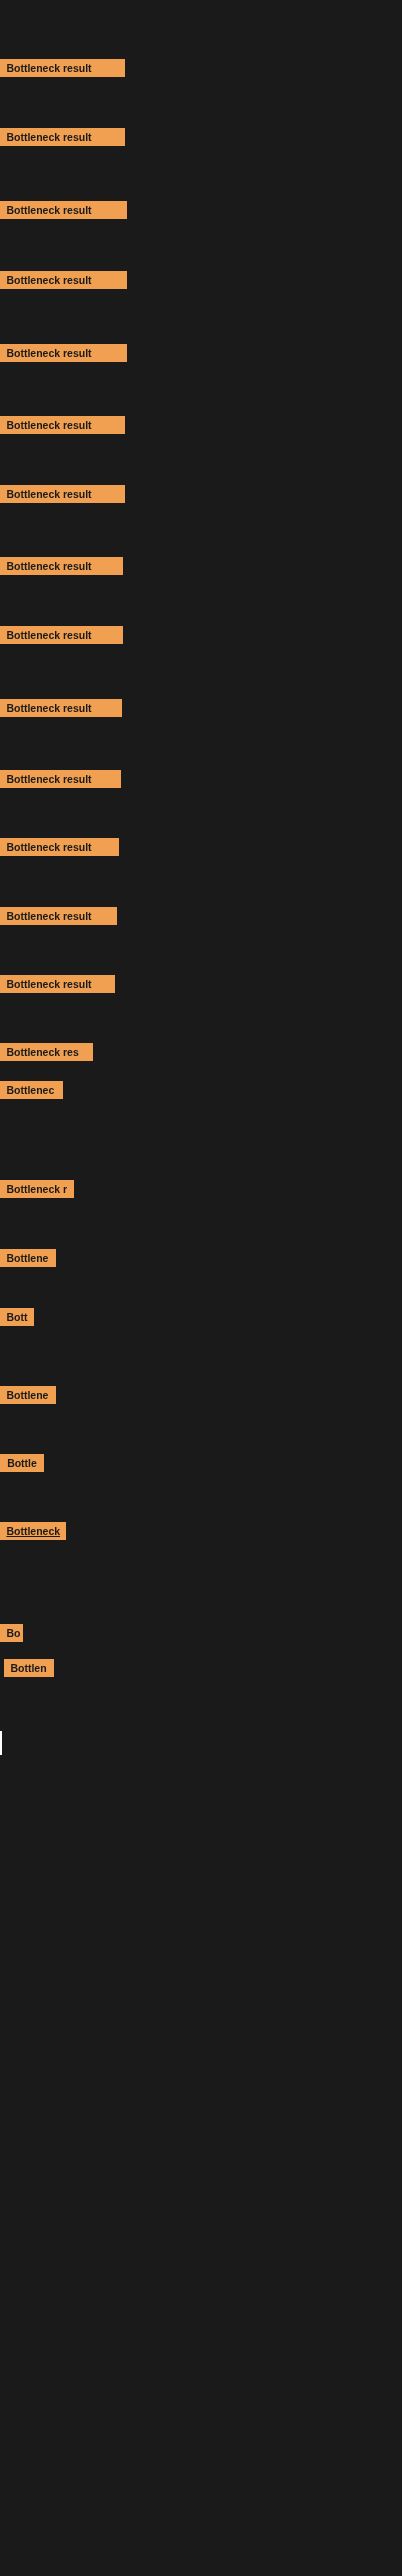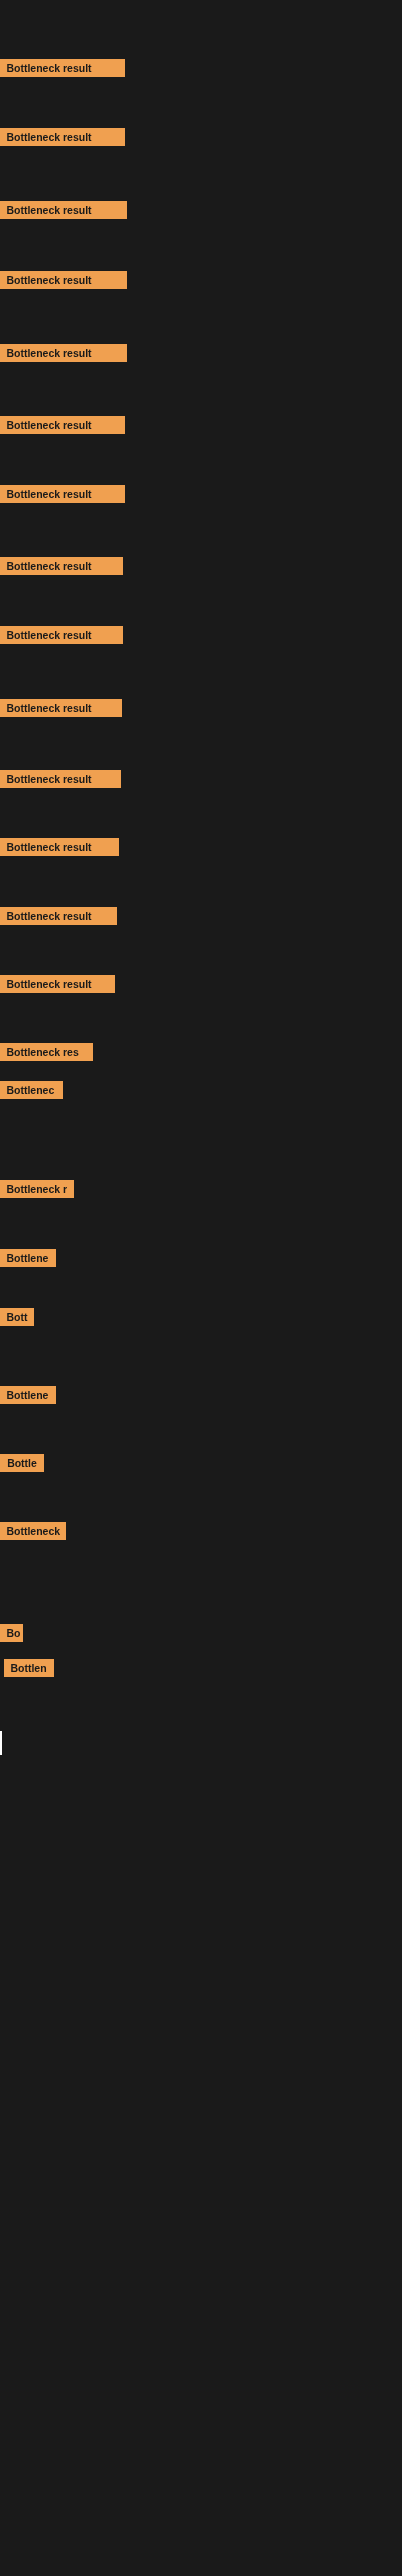"Bottleneck" div.bottleneck-bar { text-decoration: none -> underline }
